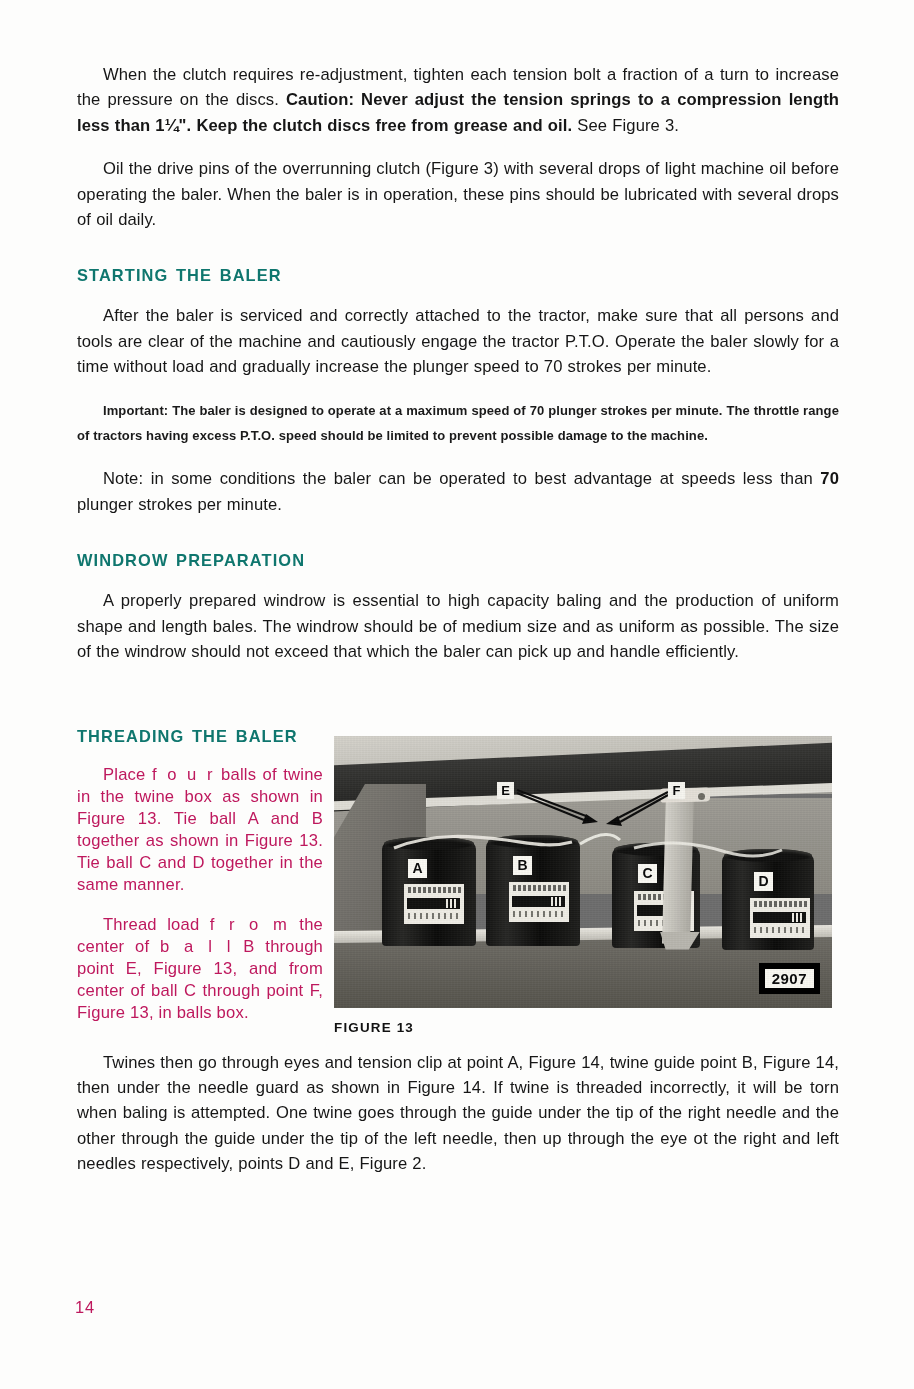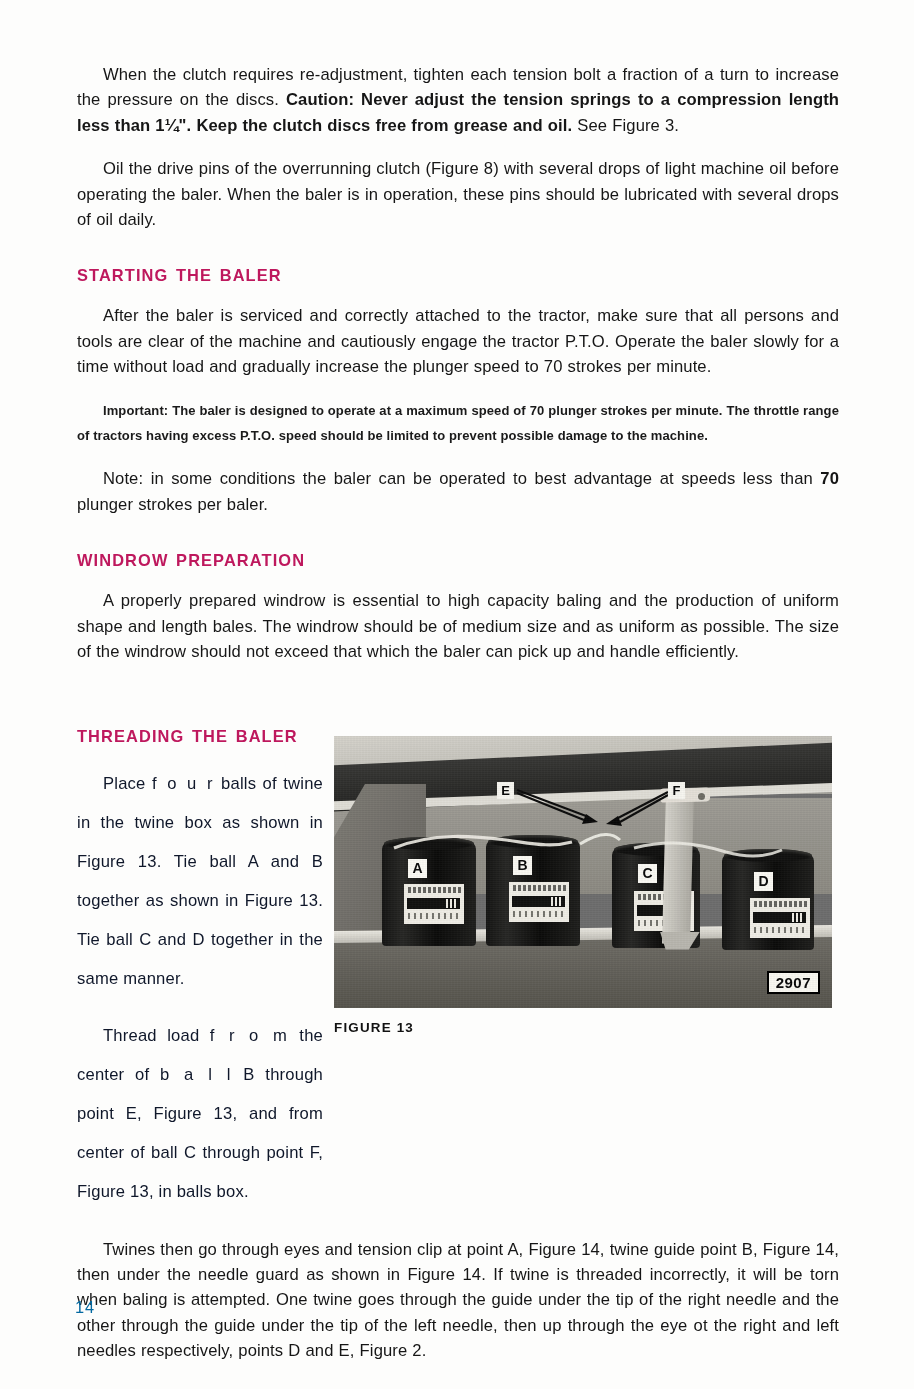"Oil the drive pins of" p.body { text: 8 -> 3 }
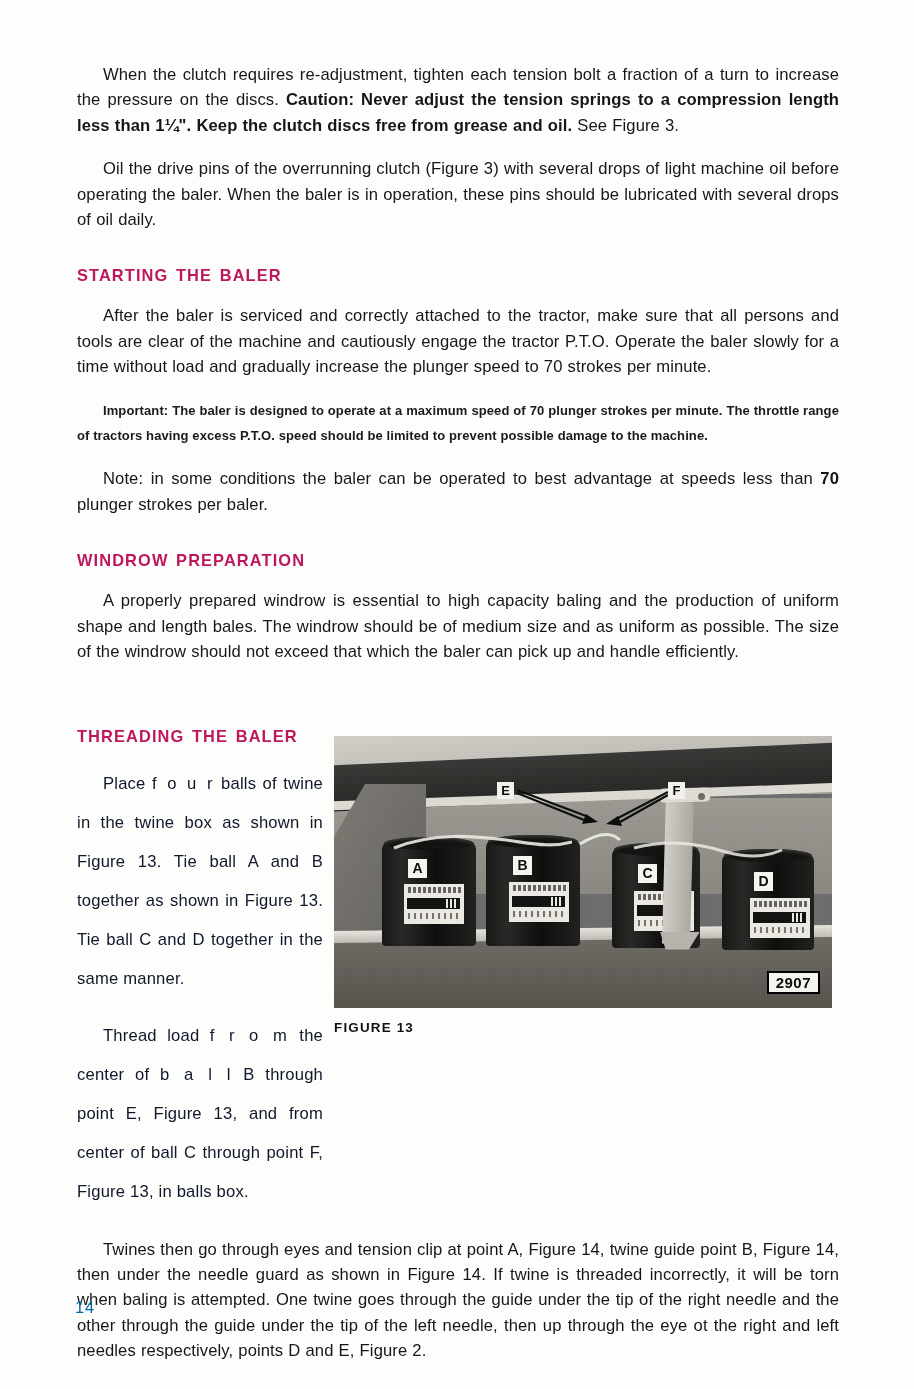"STARTING THE BALER" h2.section { color: #be185d -> #0f766e }
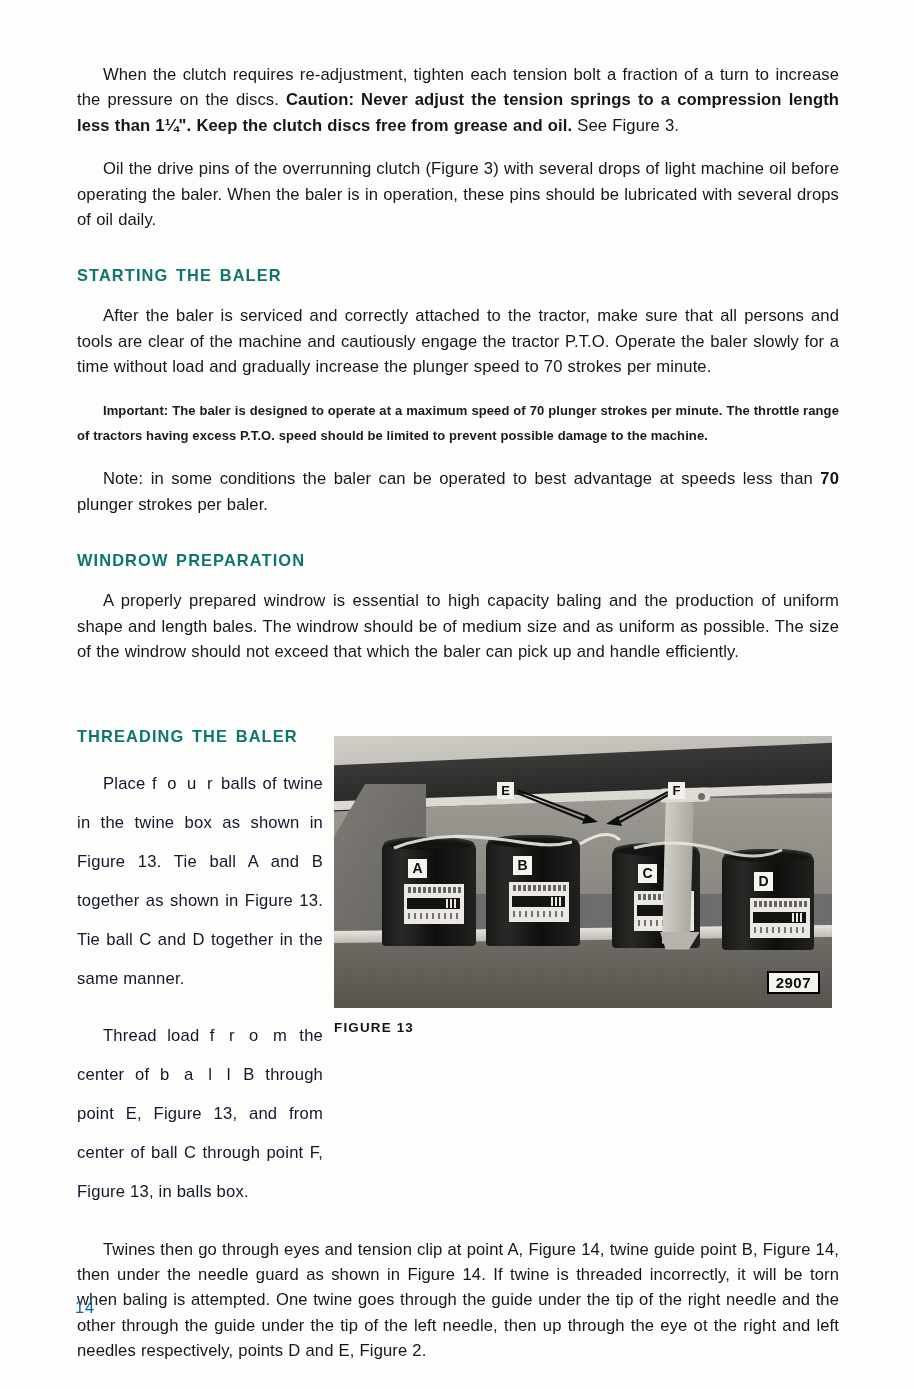"plunger strokes per baler." span { text: baler -> minute }
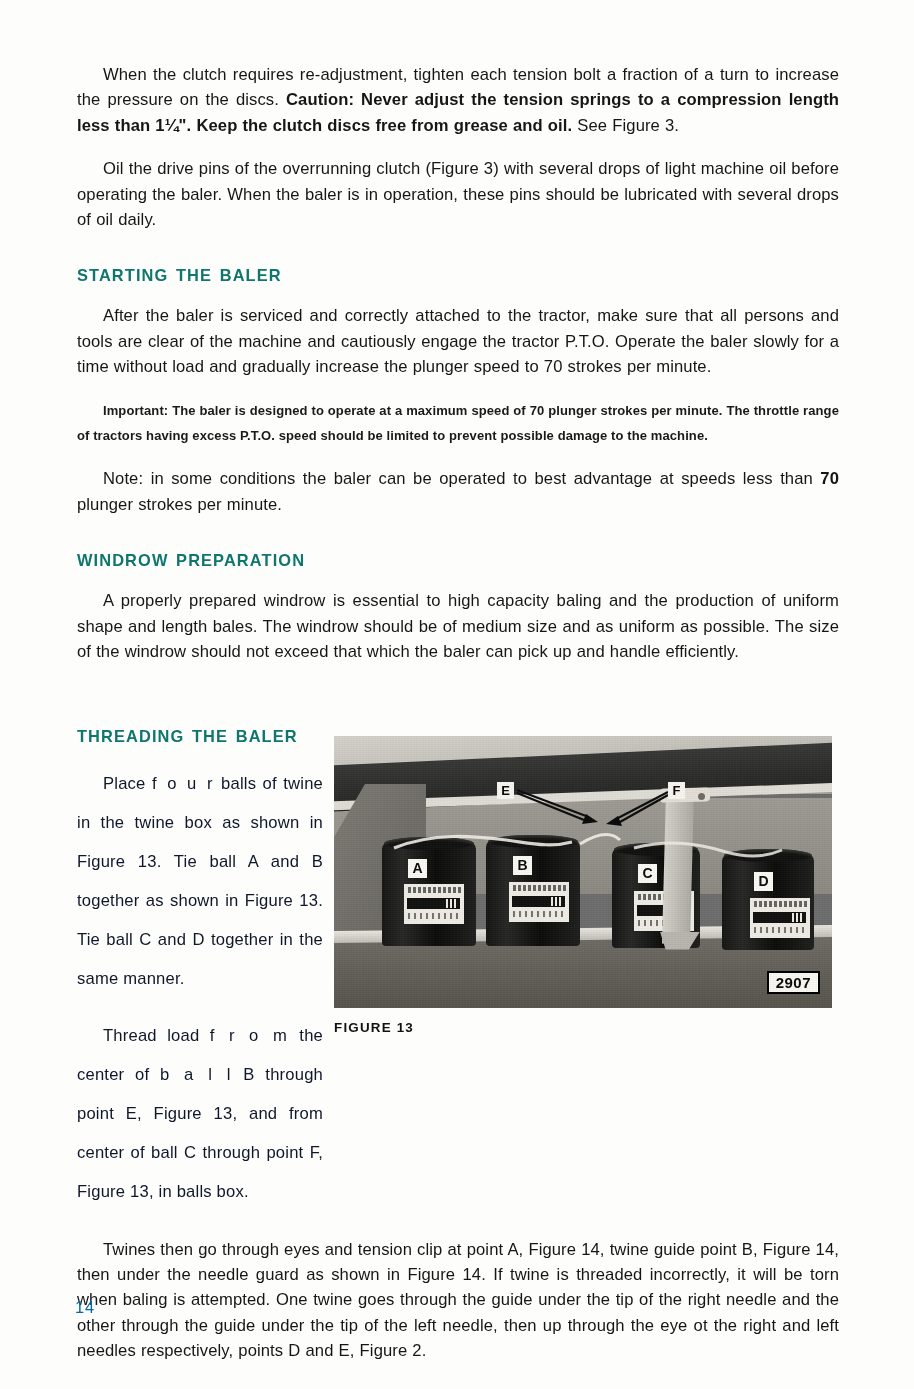"Place f o u r" p.narrow { color: #0f172a -> #be185d; line-height: 39px -> 22px }
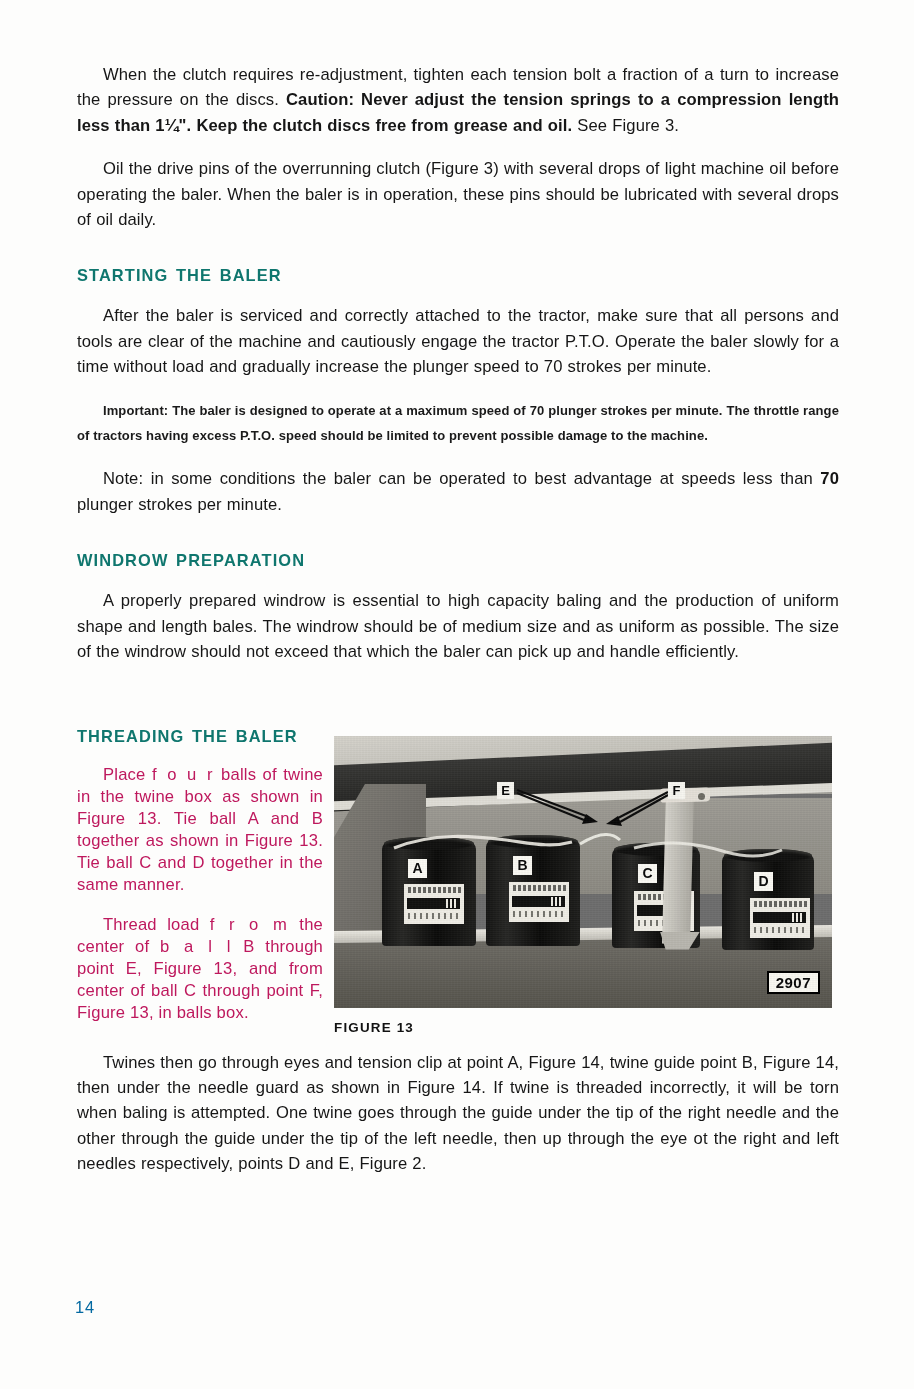"2907" .photo-num { border: 2px solid #000000 -> 6px solid #000000 }
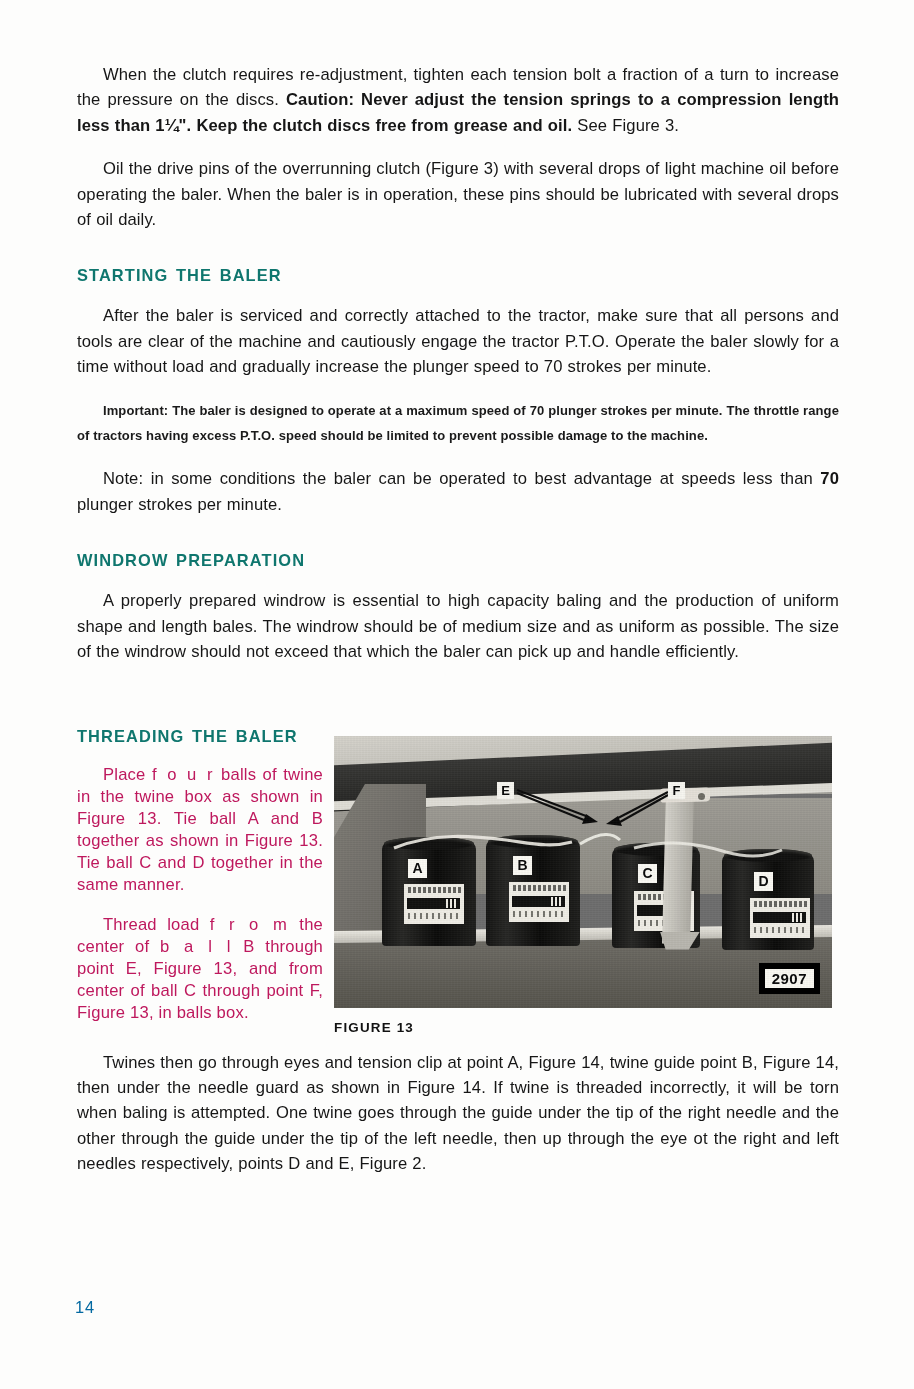"14" .page-number { color: #0369a1 -> #be185d }
